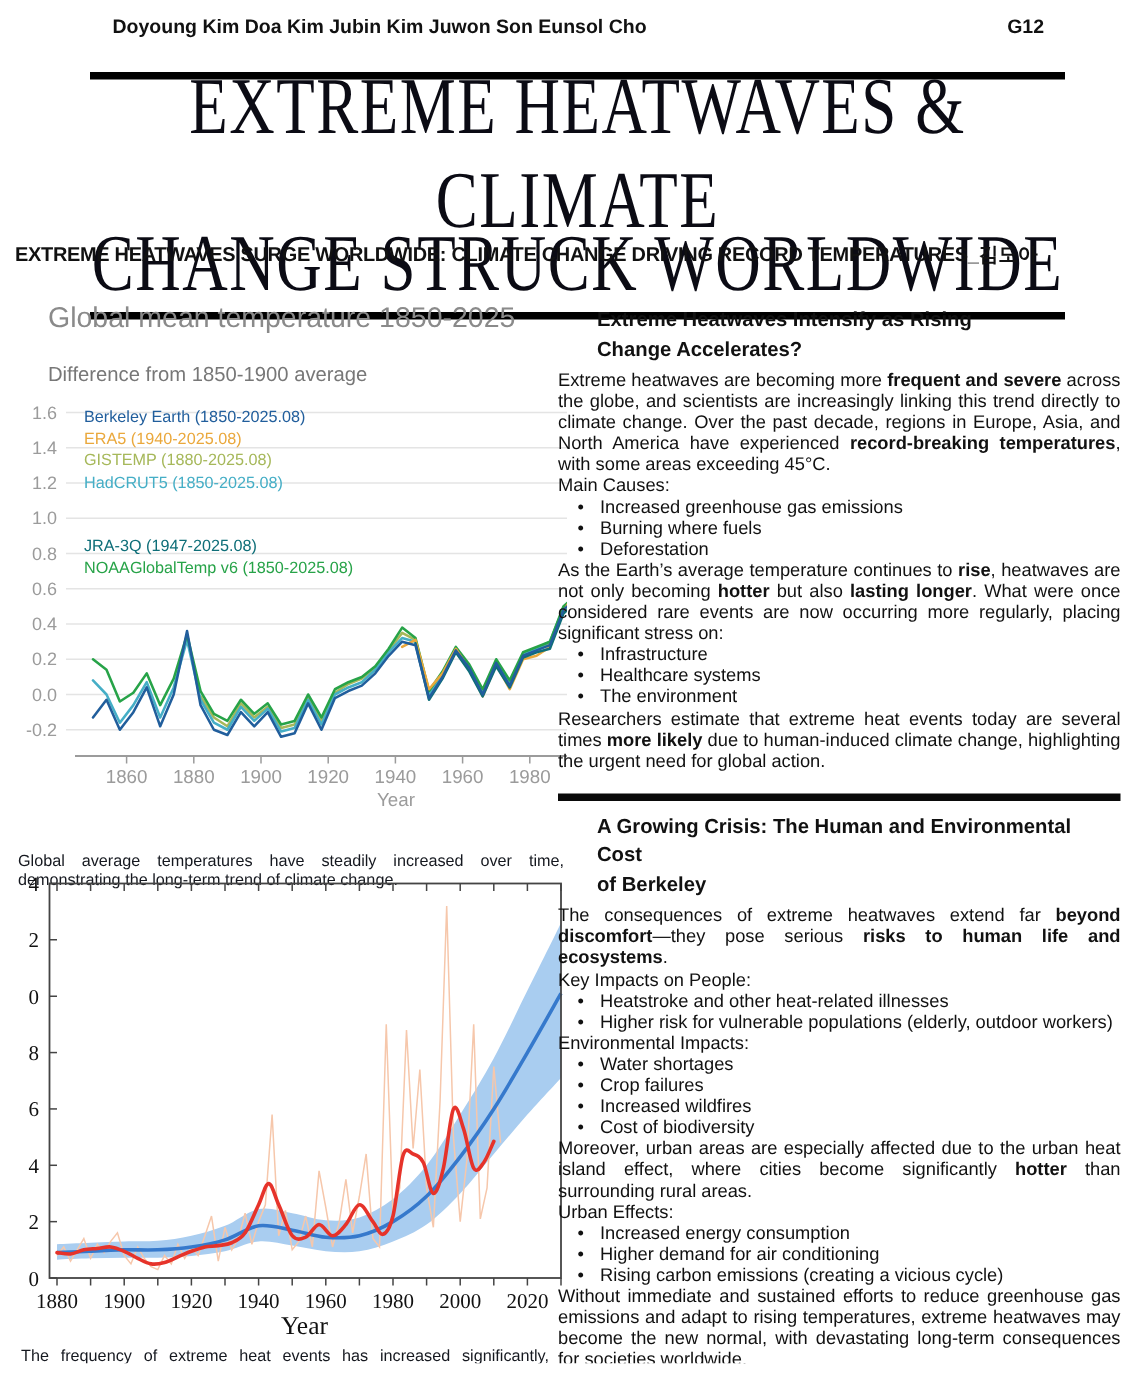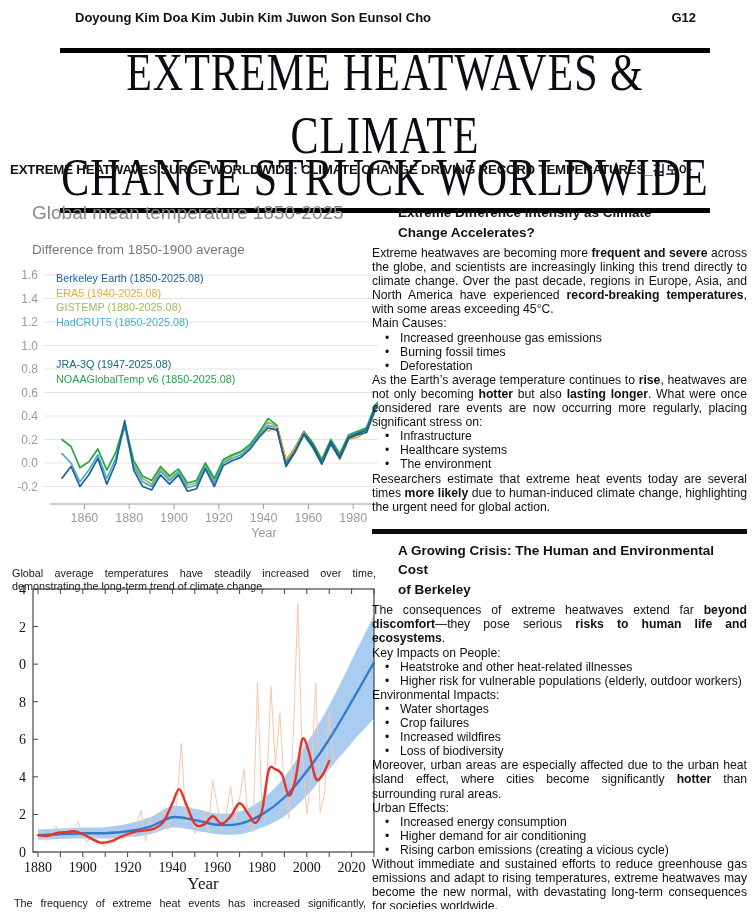"Extreme Difference Intensify as Climate" div { text: Difference Intensify as Climate -> Heatwaves Intensify as Rising }
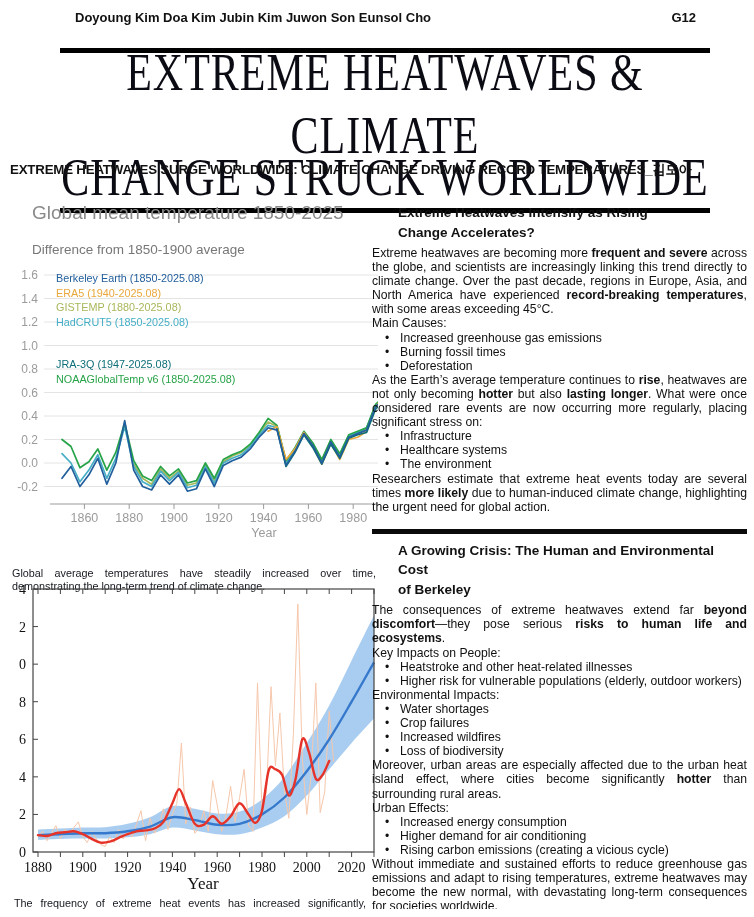"Burning fossil times" li { text: fossil times -> where fuels }
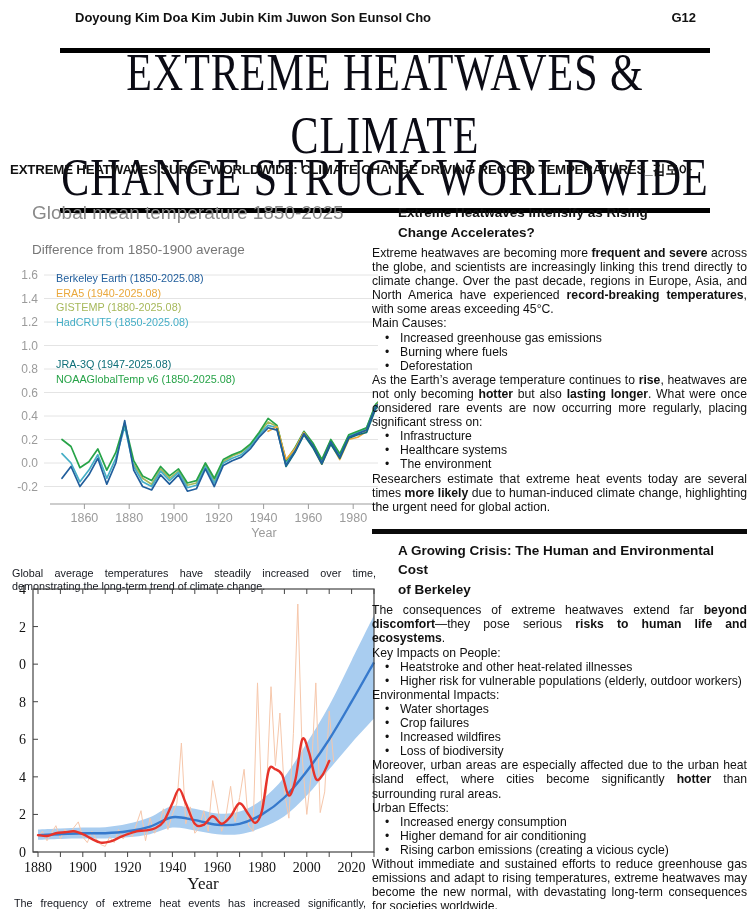"Loss of biodiversity" li { text: Loss -> Cost }
